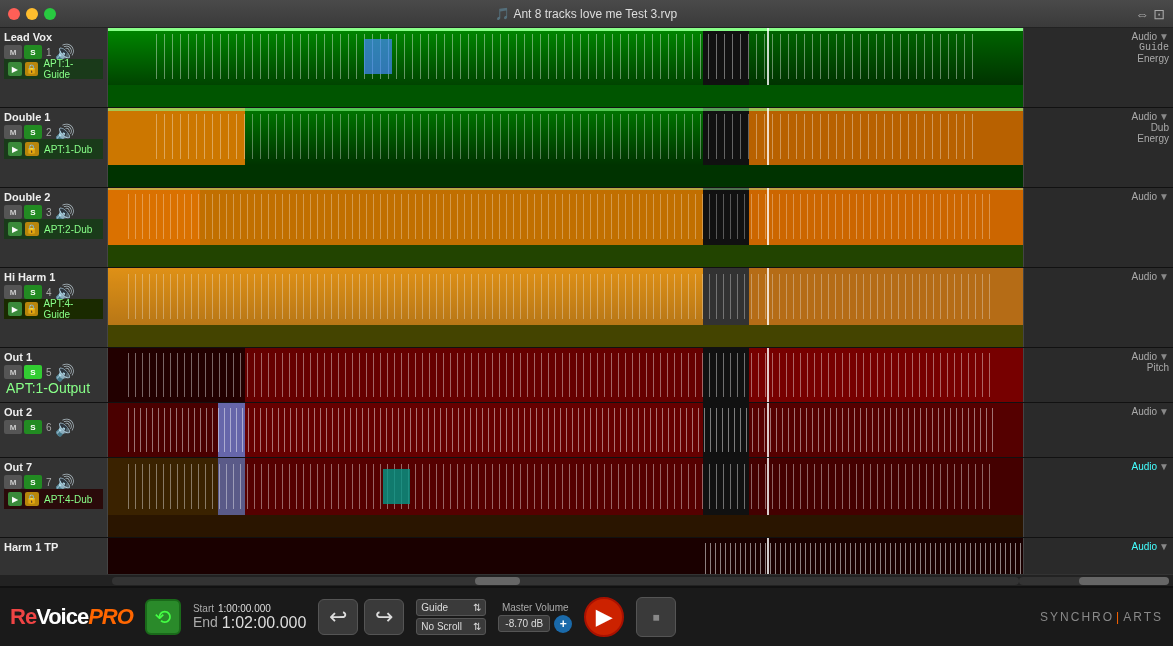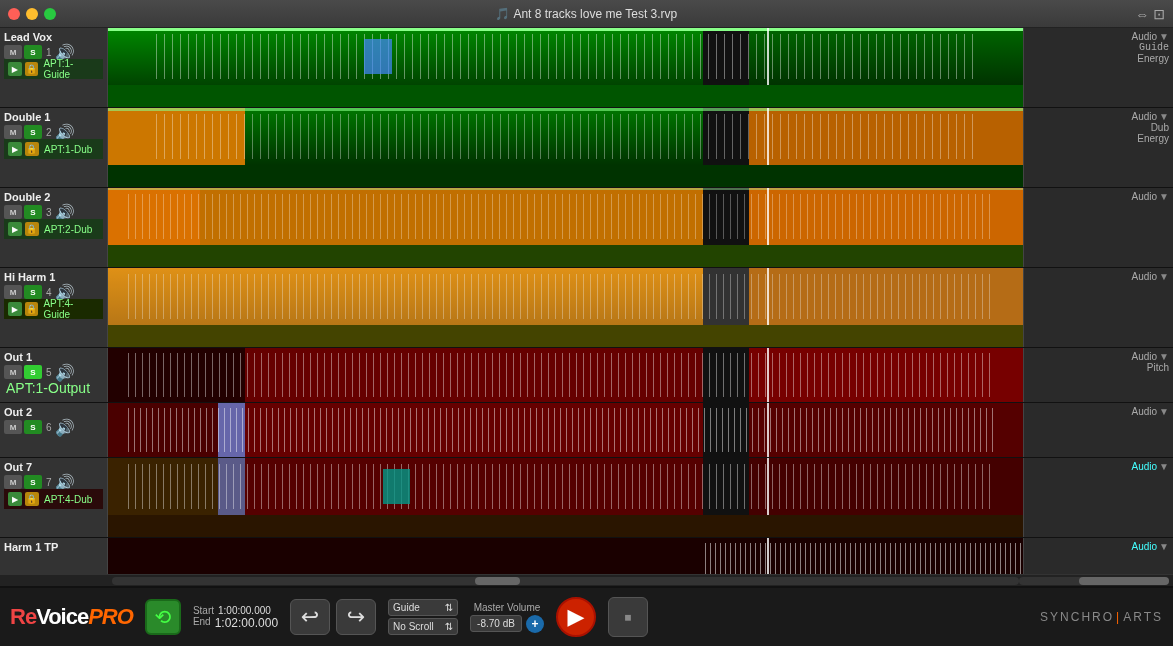"End" span { font-size: 10px -> 14px }
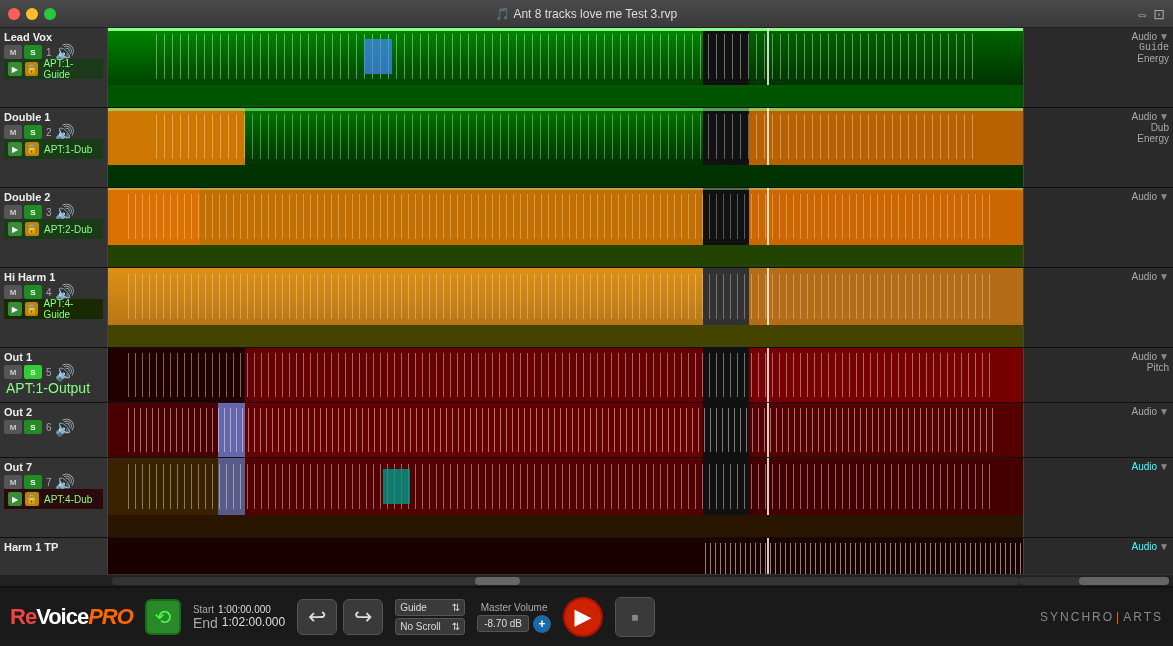"1:02:00.000" span { font-size: 12px -> 16px }
